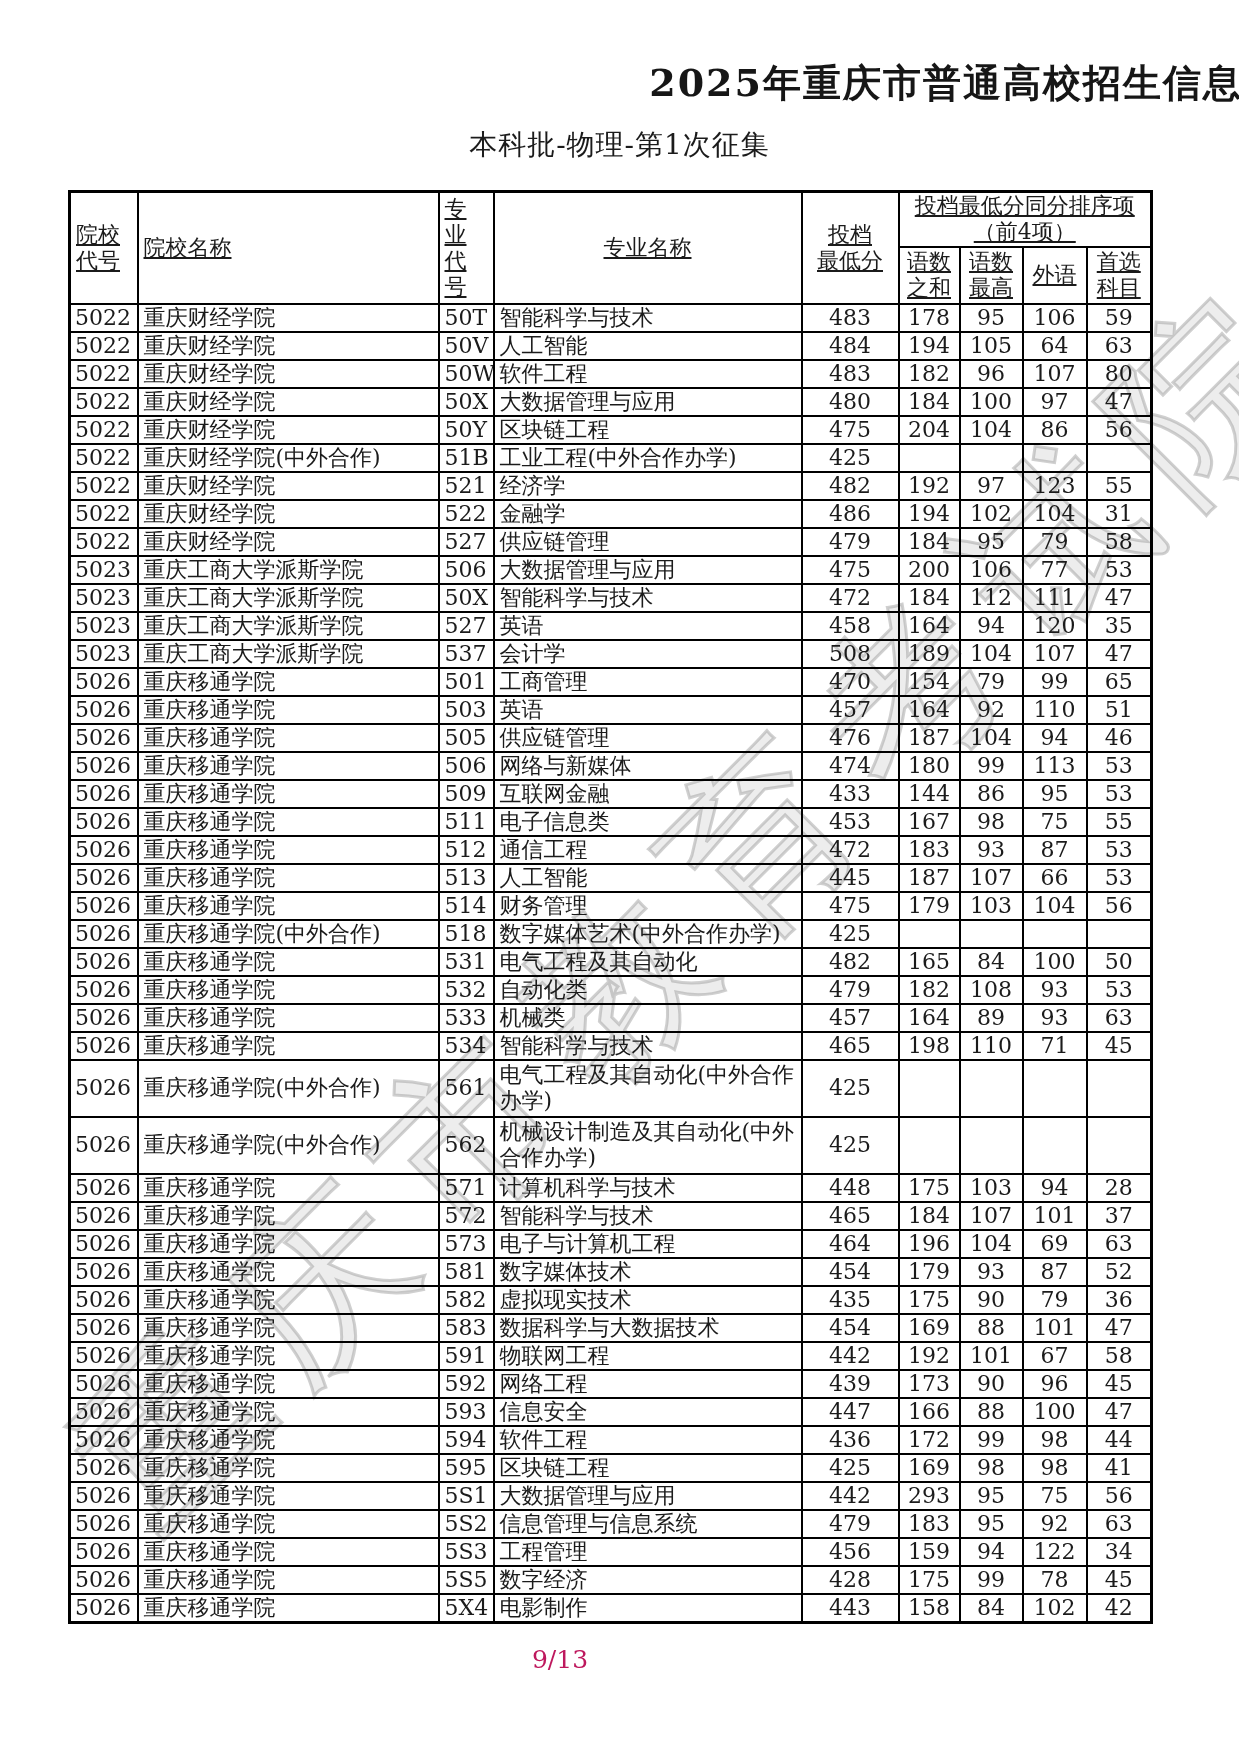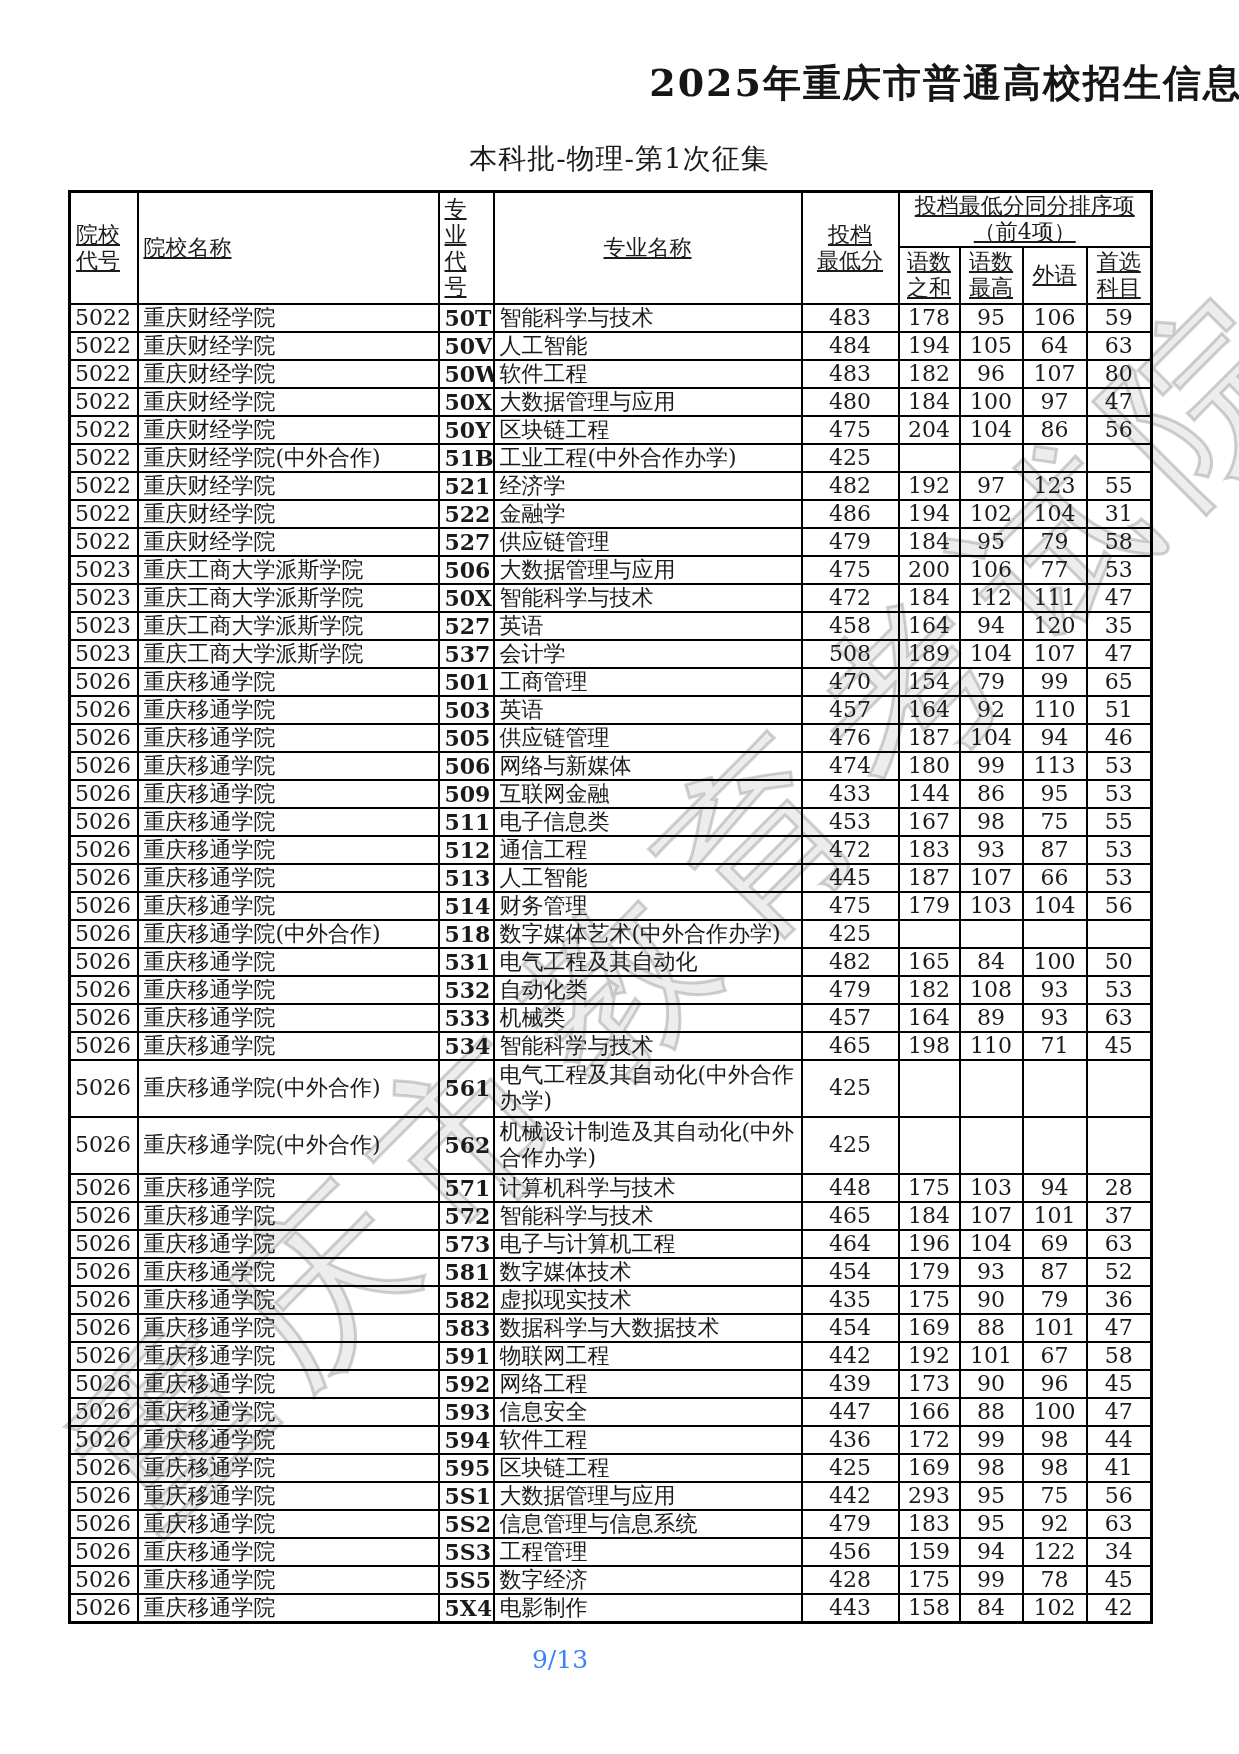"本科批-物理-第1次征集" .page-subtitle { margin-top: 14px -> none }
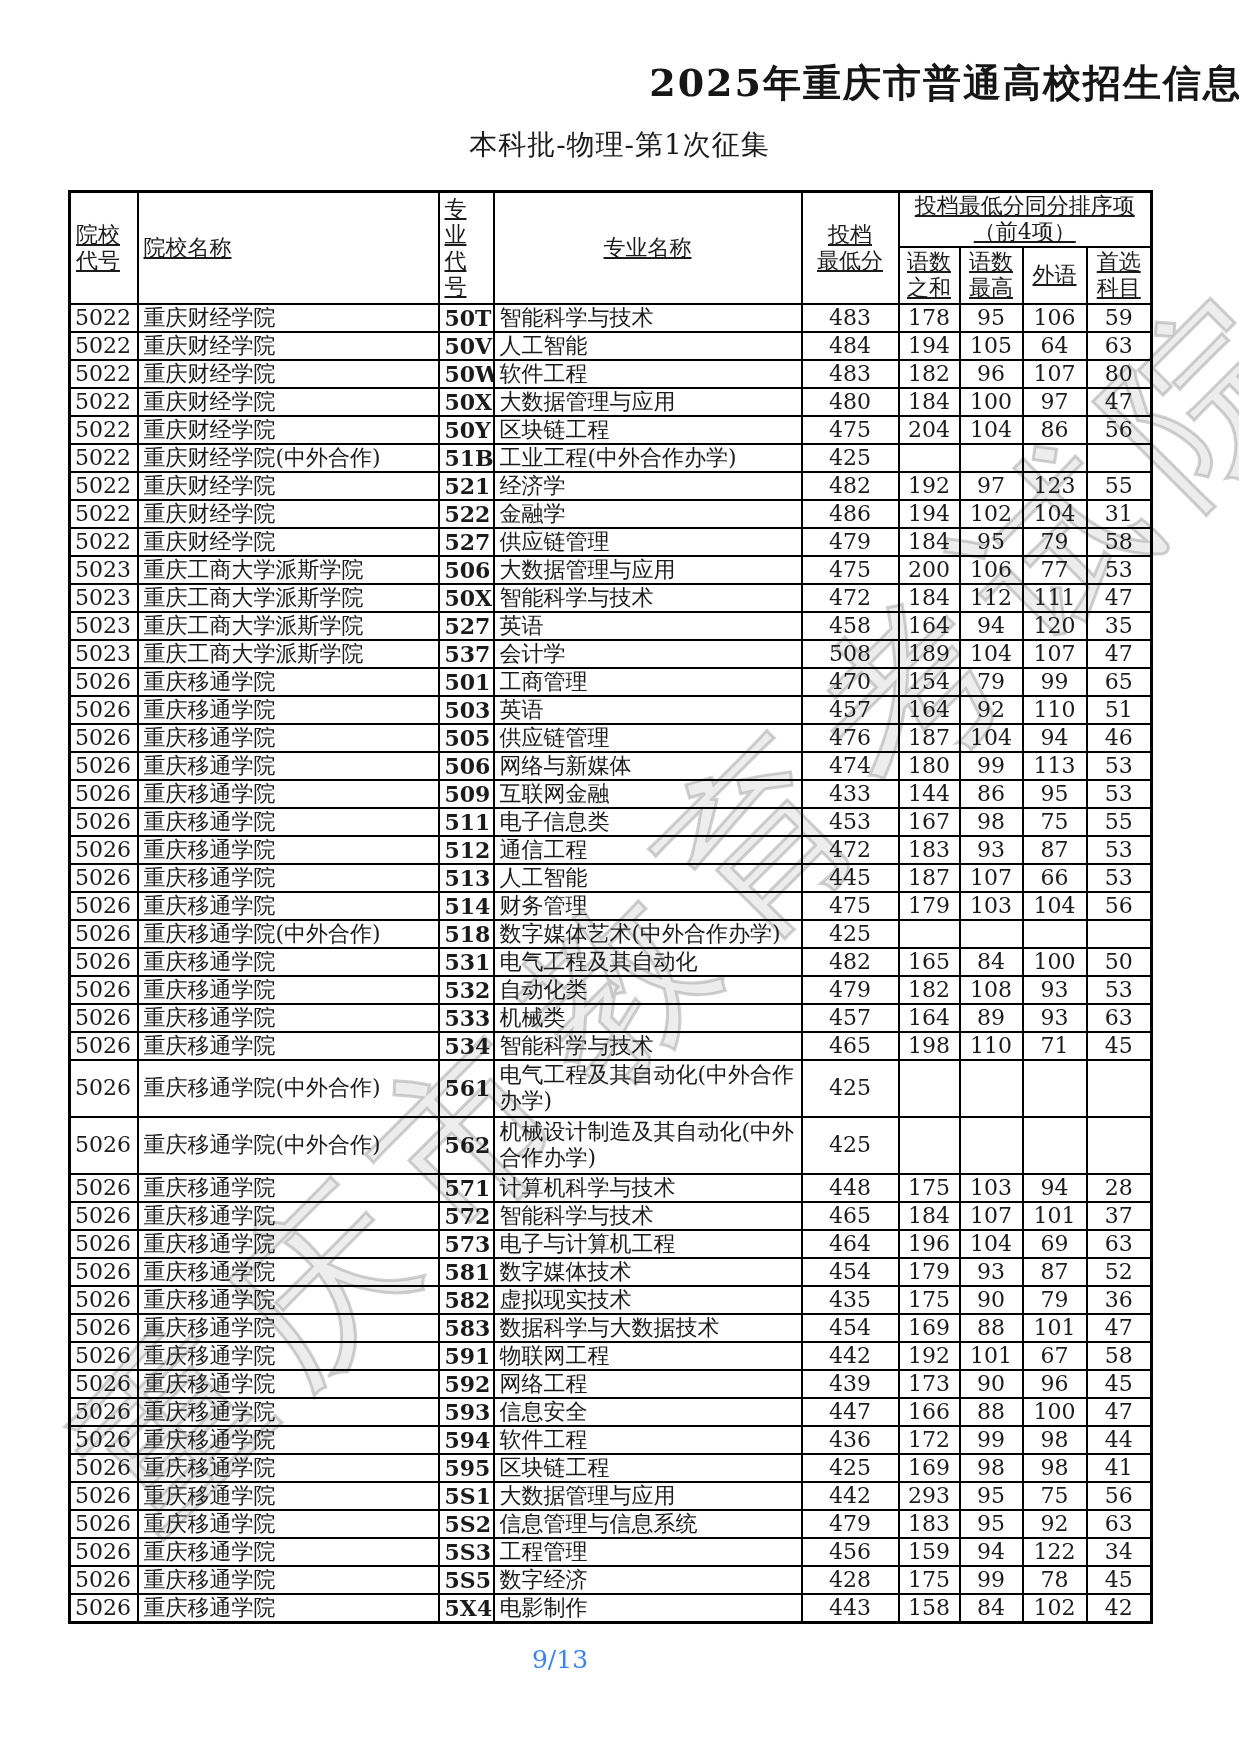"50T" tbody td:nth-child(3) { font-weight: bold -> none }
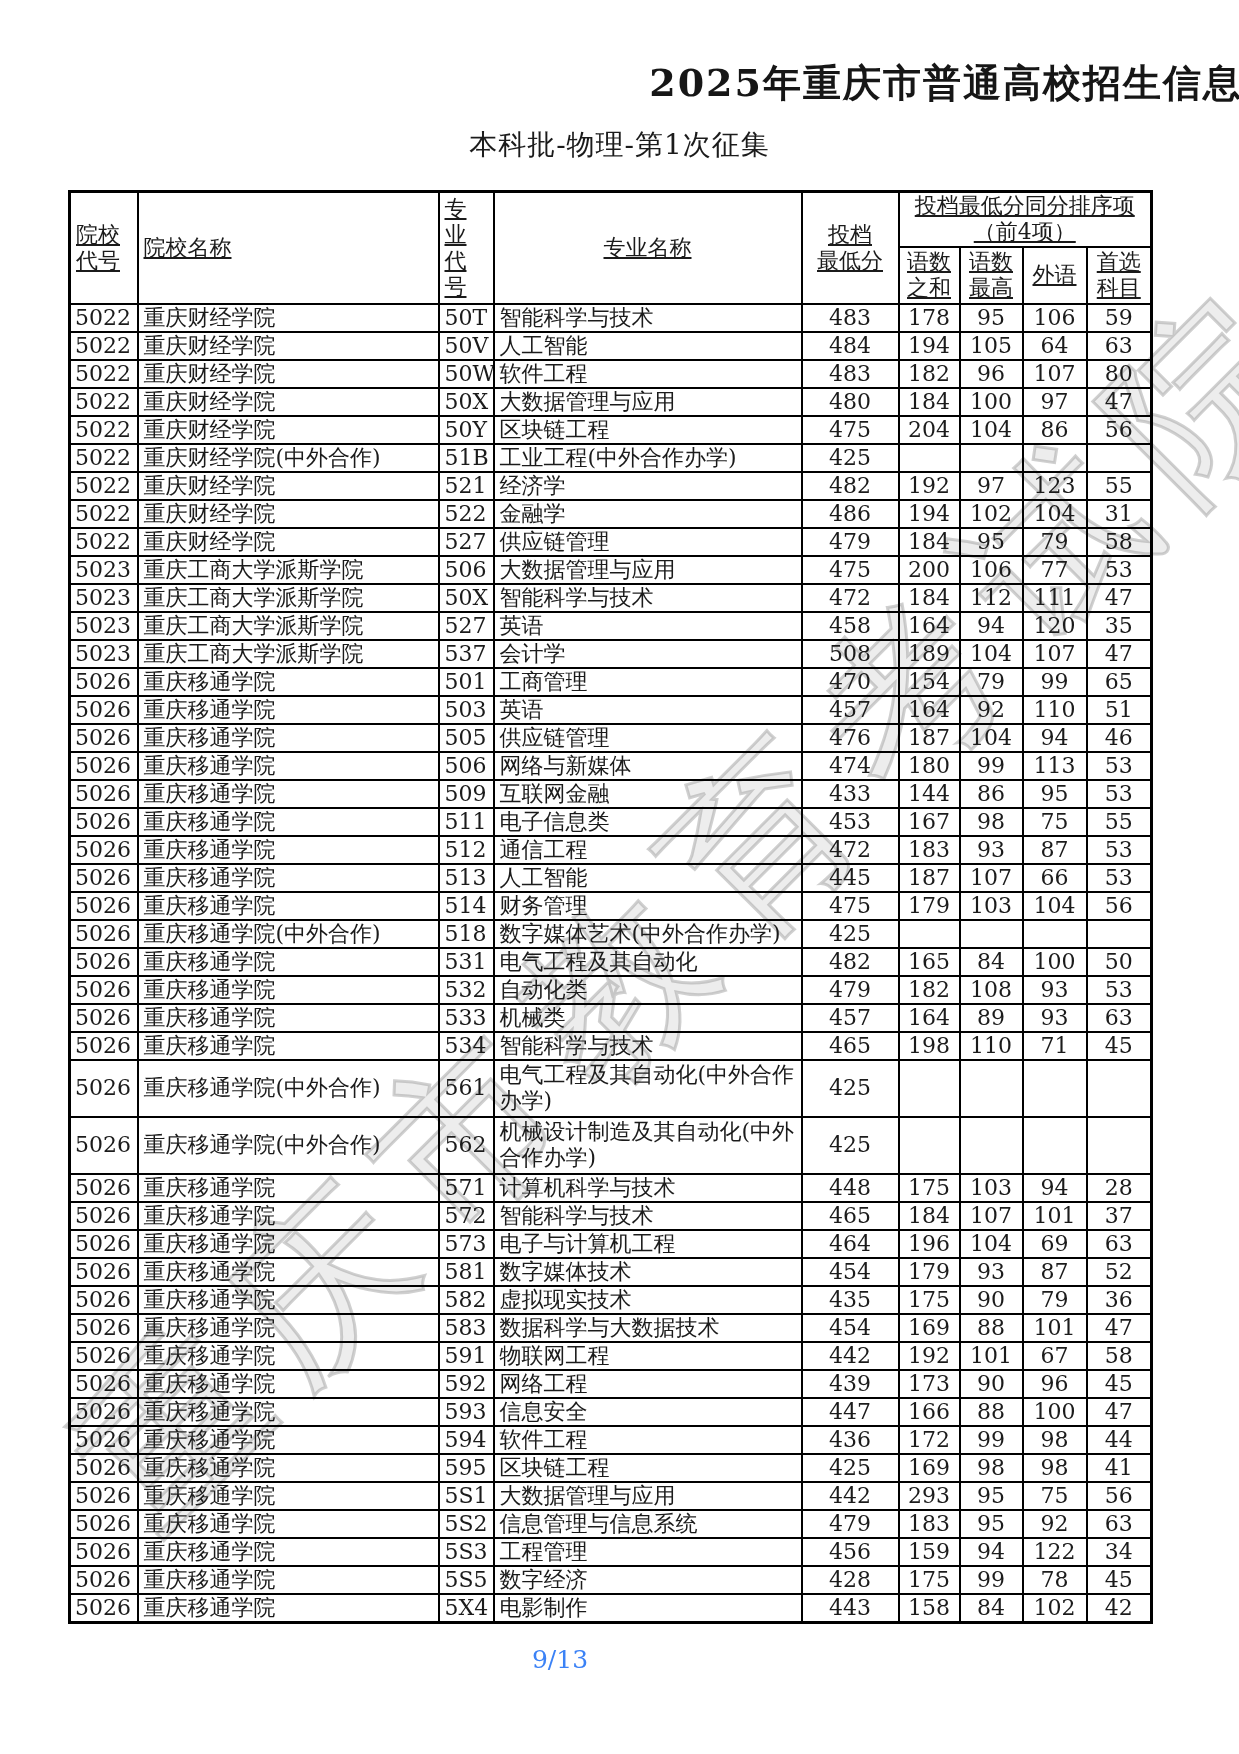"9/13" .page-footer { color: #3b82f6 -> #be185d }
